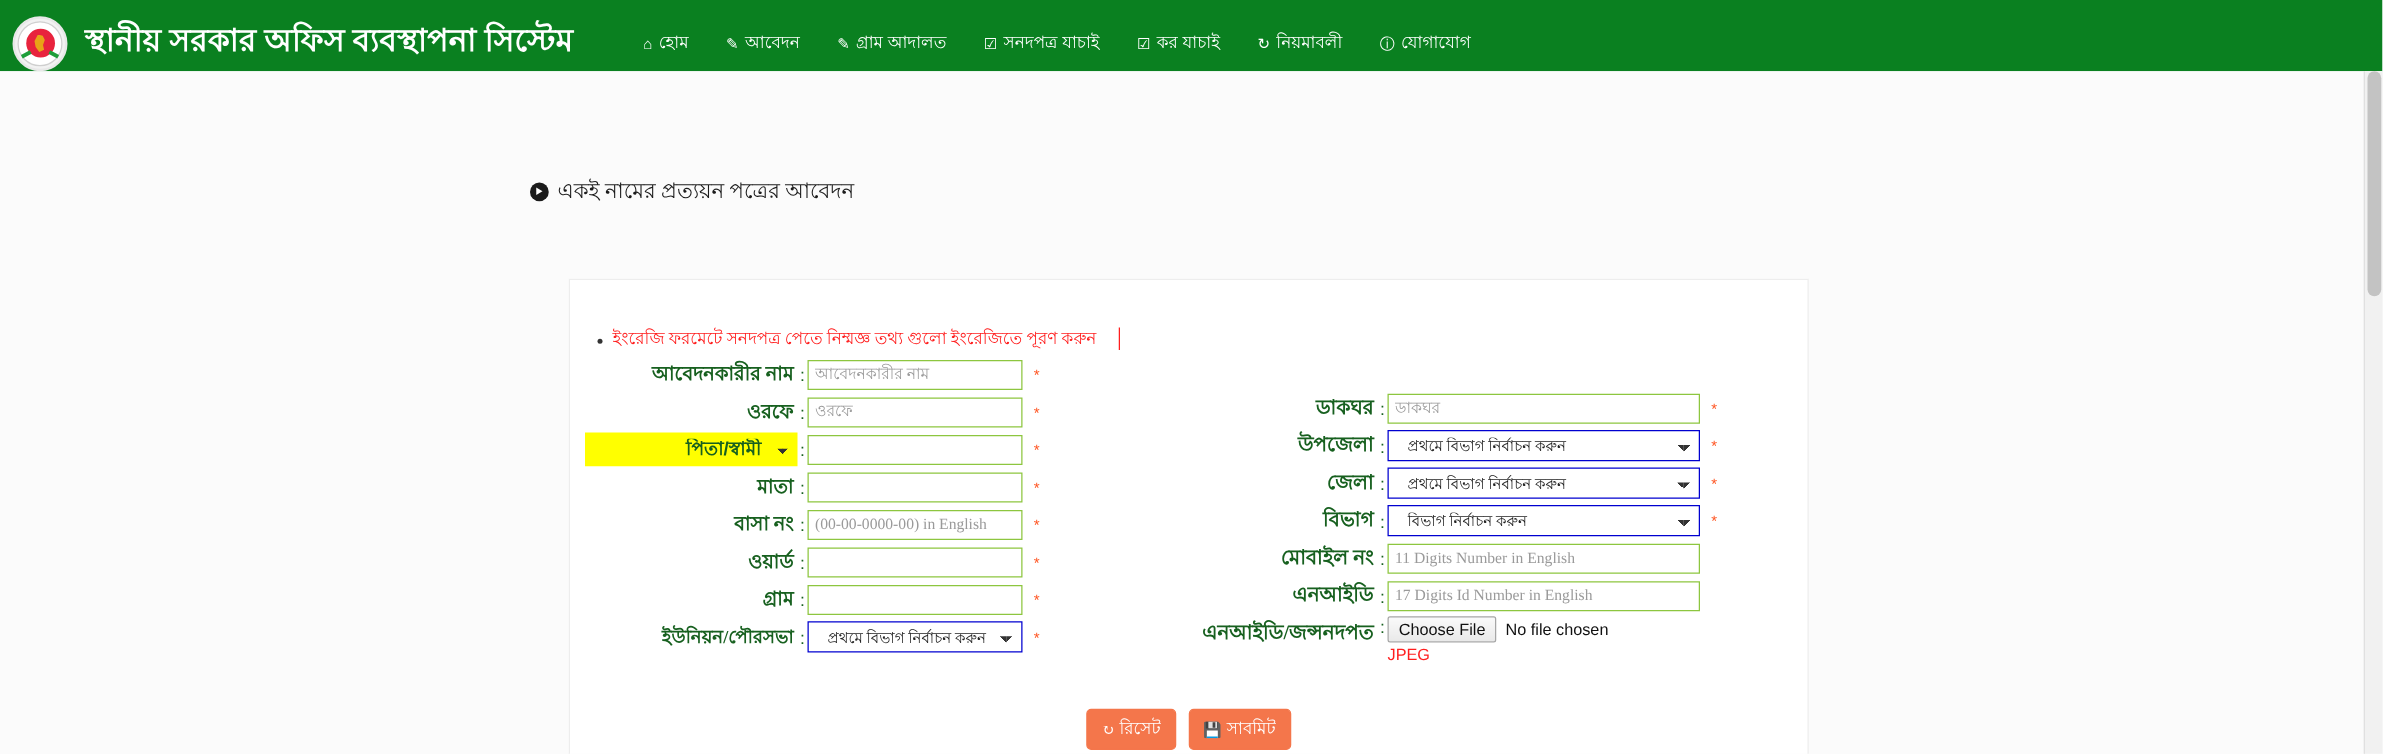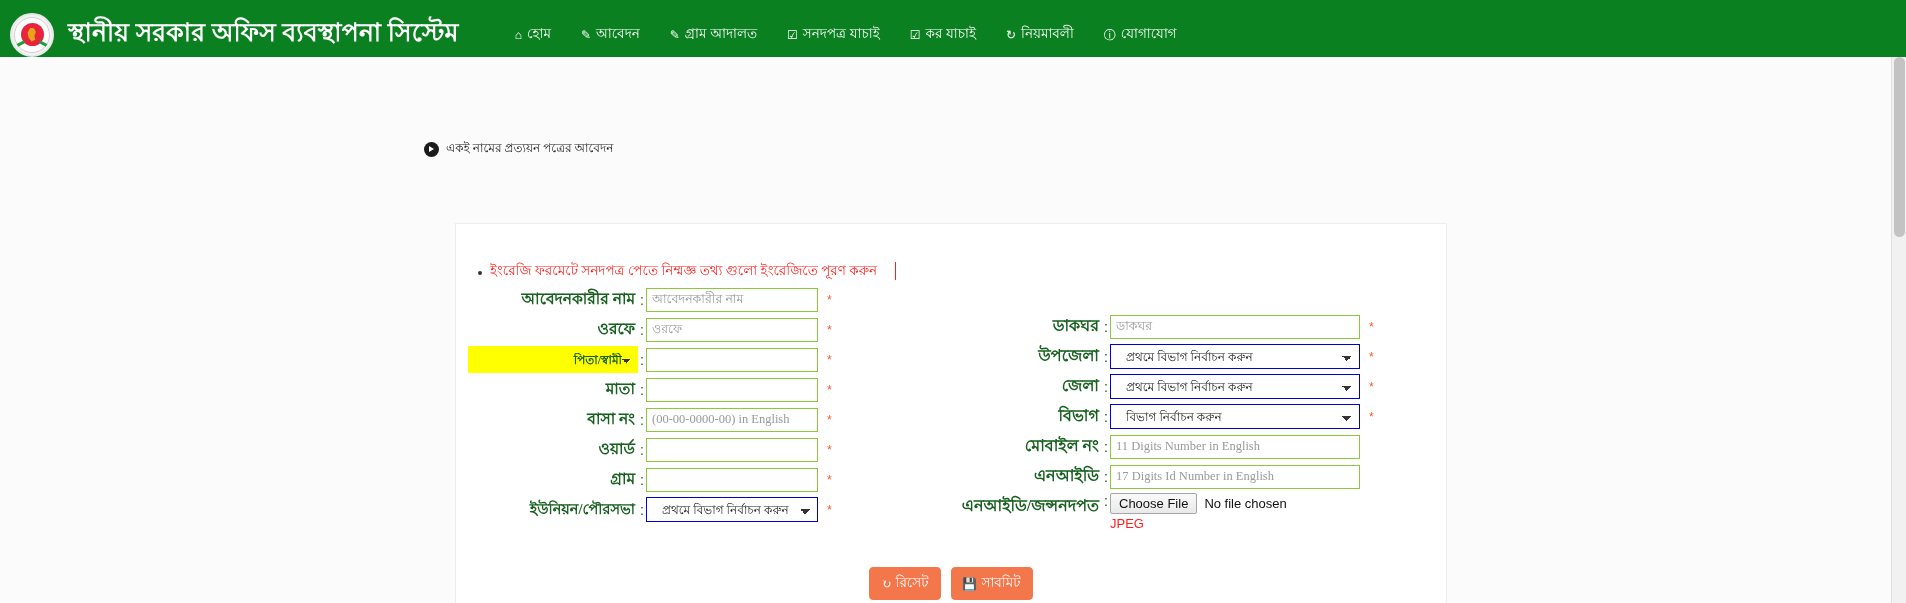"একই নামের প্রত্যয়ন পত্রের আবেদন" .page-title { font-size: 12px -> 17px }
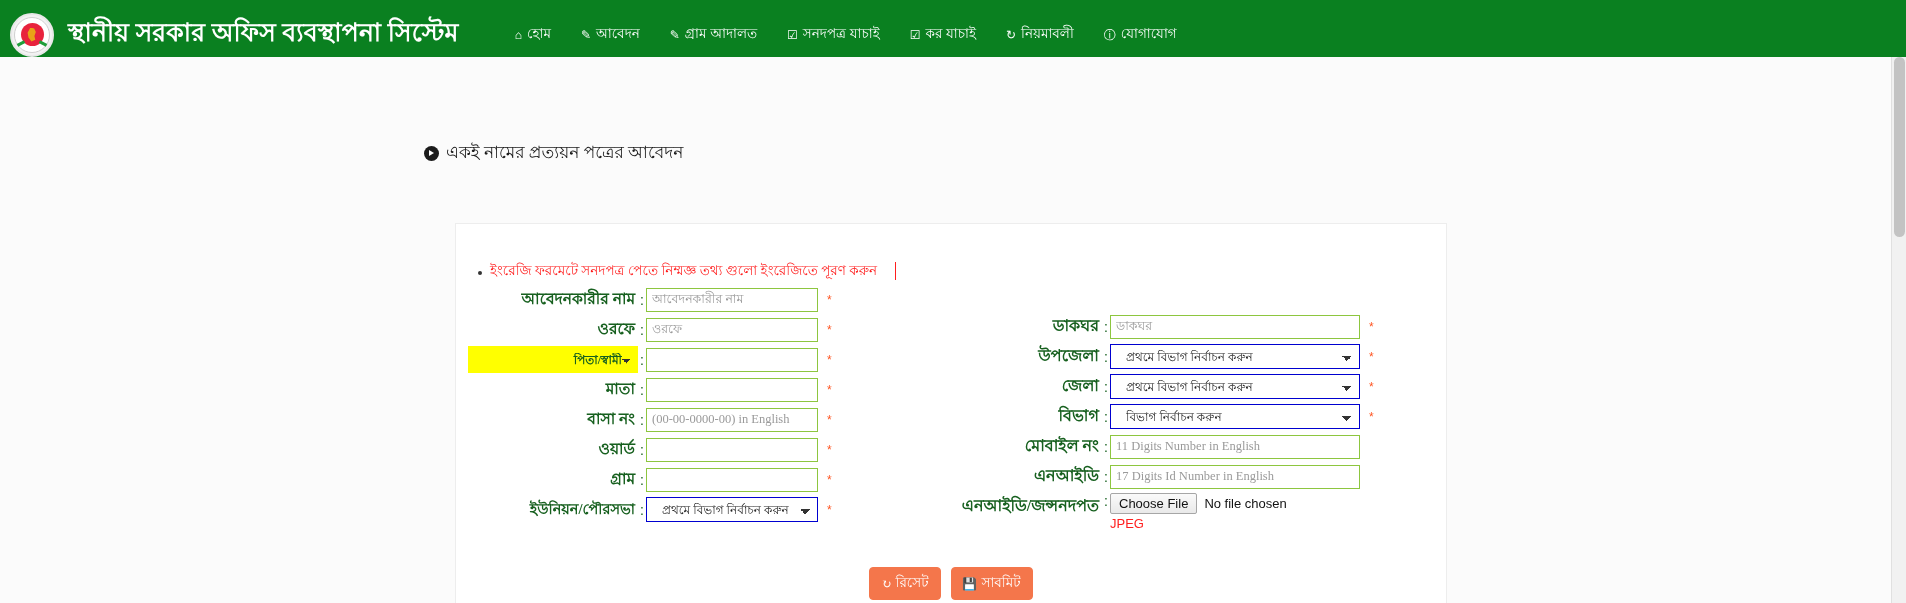"পিতা/স্বামী" .rel-select { font-family: Liberation Serif, serif -> Liberation Sans, sans-serif; font-size: 12px -> 15px; text-align: right -> center }
